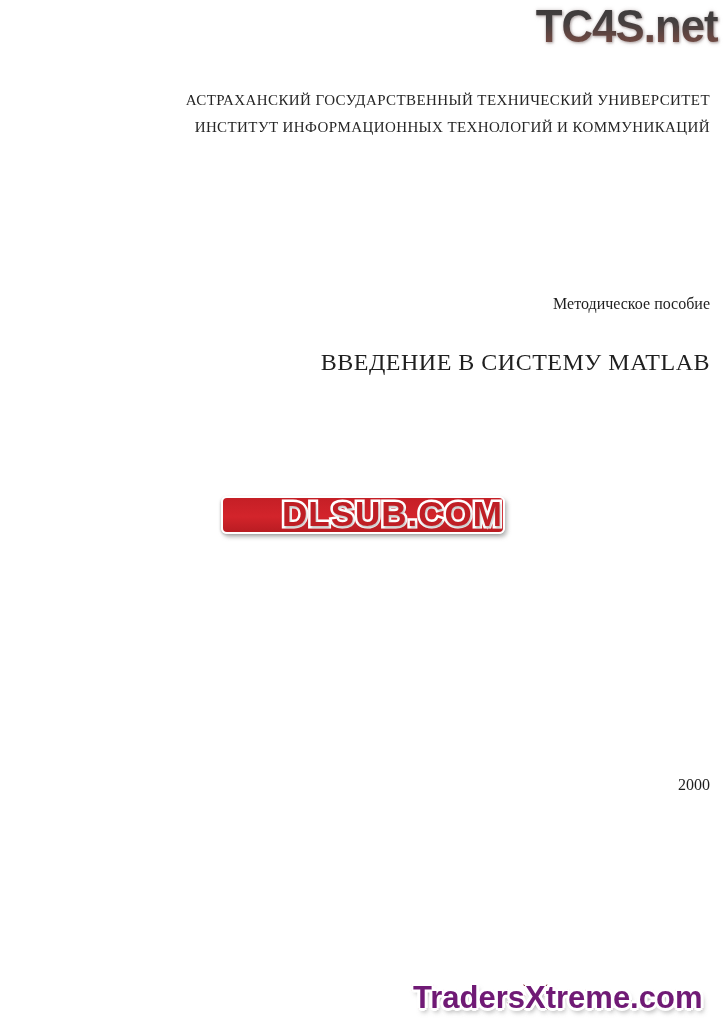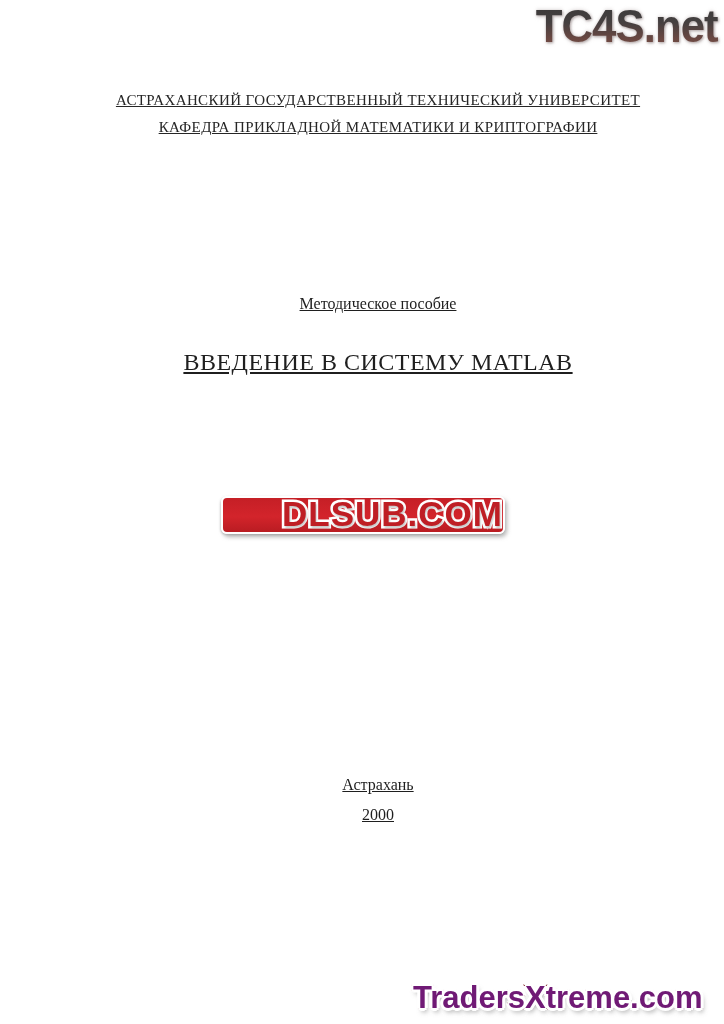"АСТРАХАНСКИЙ ГОСУДАРСТВЕННЫЙ ТЕХНИЧЕСКИЙ" .doc-col { left: 32px -> 18px; text-align: center -> right; text-decoration: underline -> none }
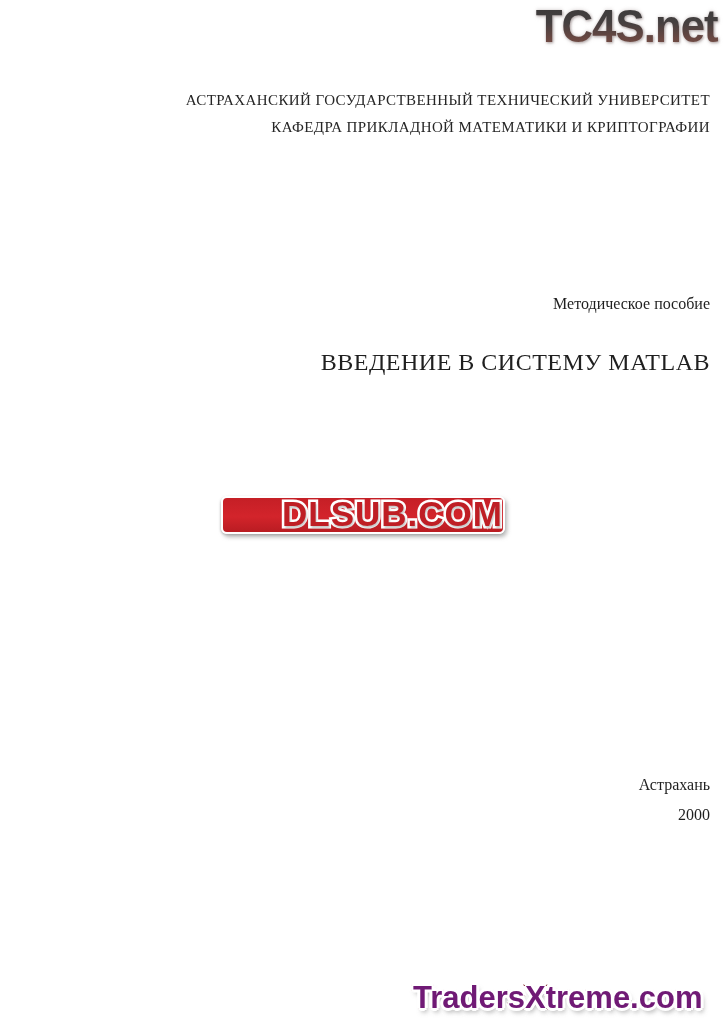"ИНСТИТУТ ИНФОРМАЦИОННЫХ ТЕХНОЛОГИЙ И" div { html: none -> <div>ИНСТИТУТ ИНФОРМАЦИОННЫХ ТЕХНОЛОГИЙ И КОММУНИКАЦИЙ</div> }
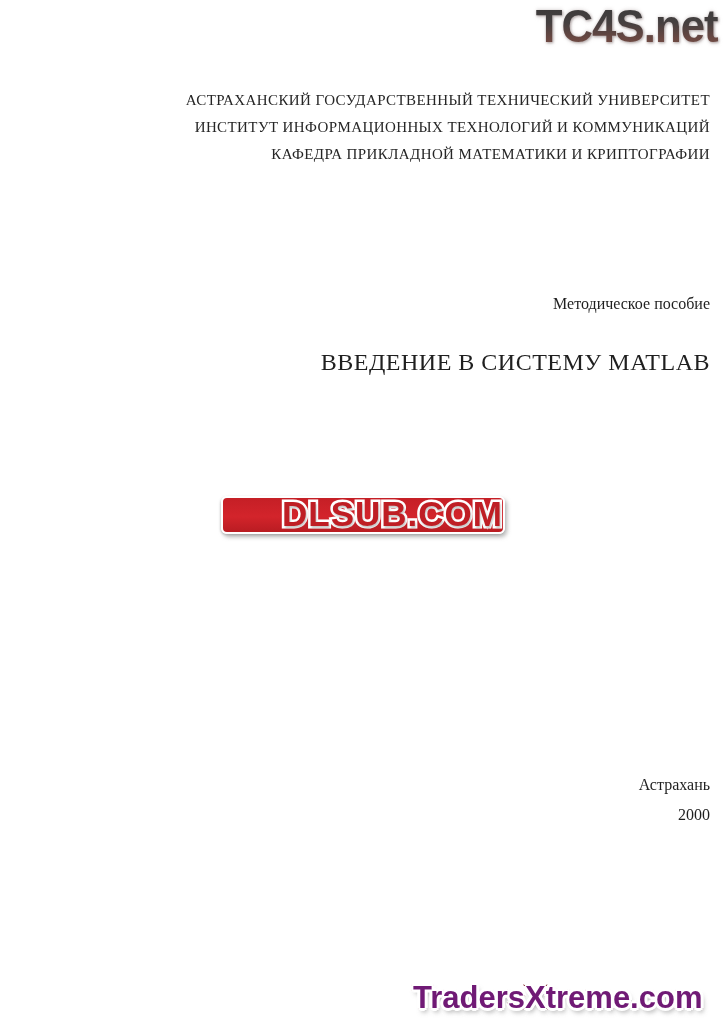"КАФЕДРА ПРИКЛАДНОЙ МАТЕМАТИКИ И" div { html: <div>КАФЕДРА ПРИКЛАДНОЙ МАТЕМАТИКИ И КРИПТОГРАФИИ</div> -> none }
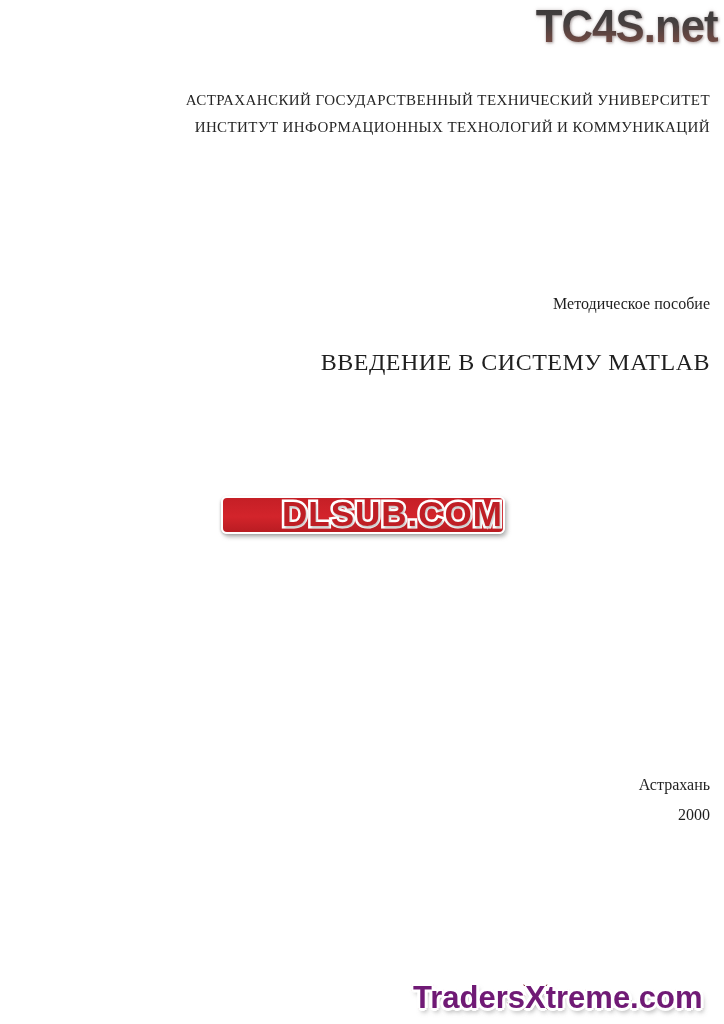"Астрахань" div { html: <div>Астрахань</div> -> none }
